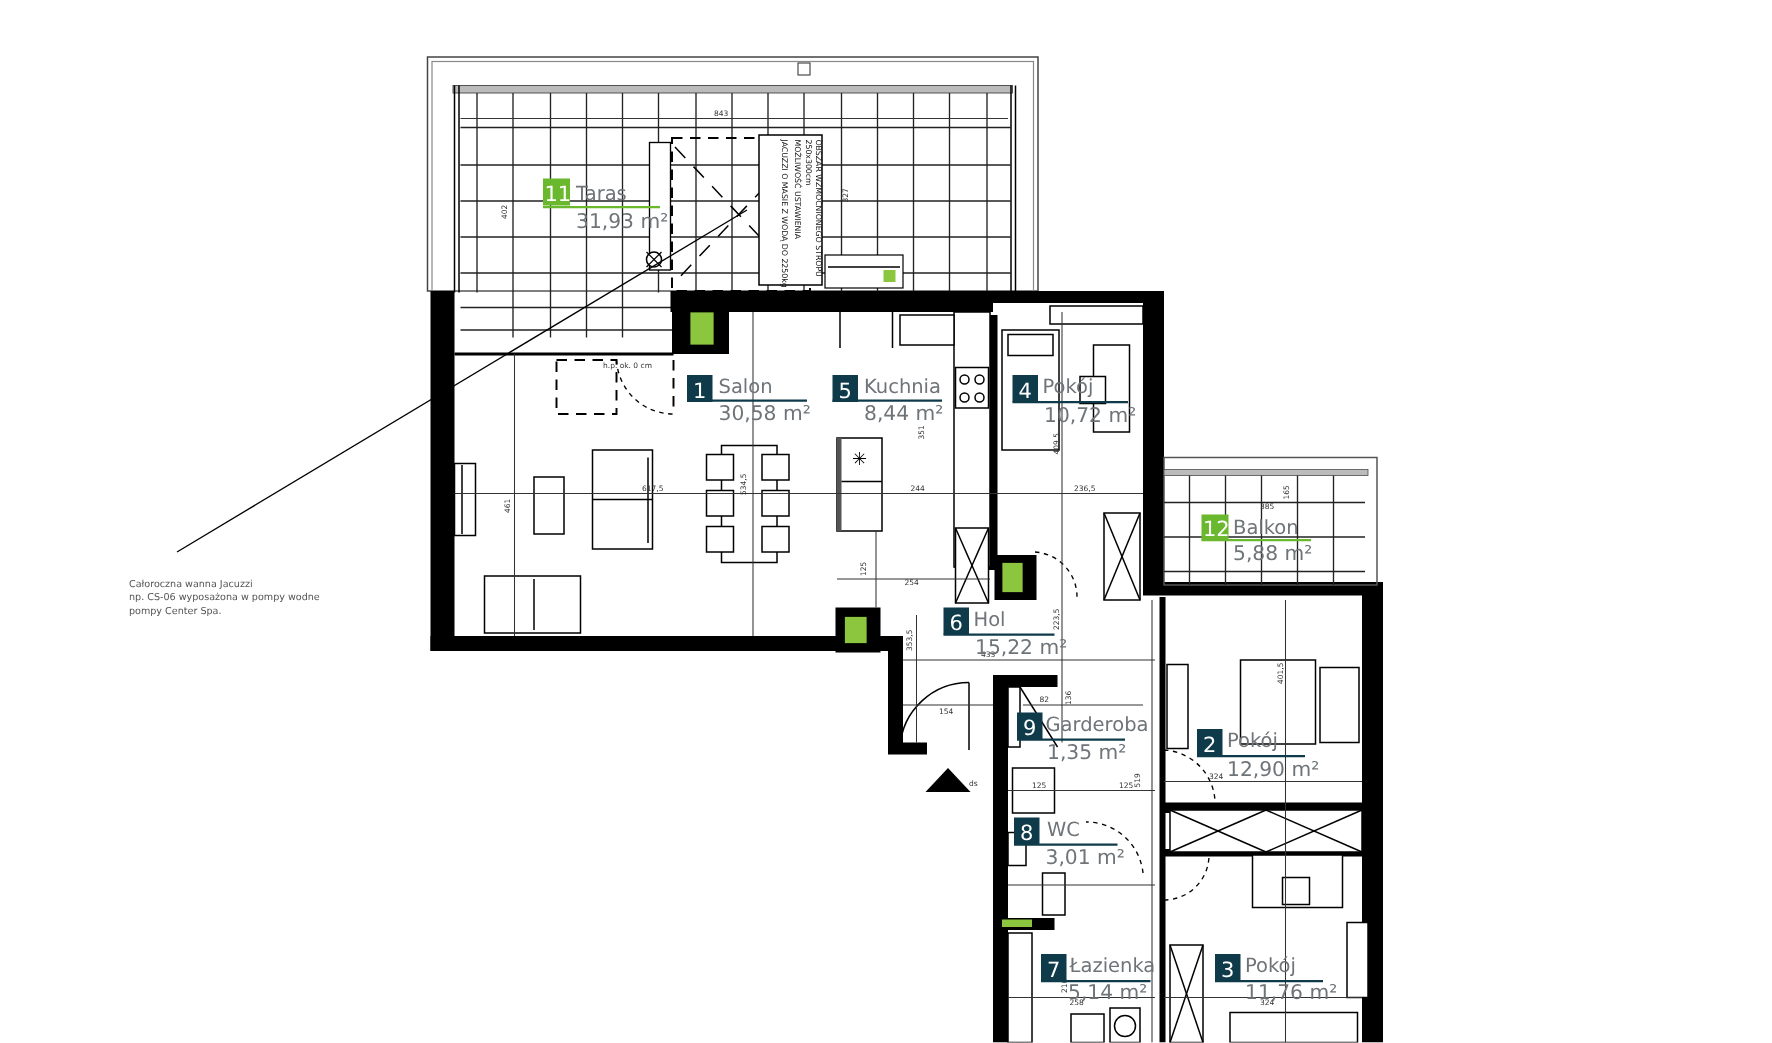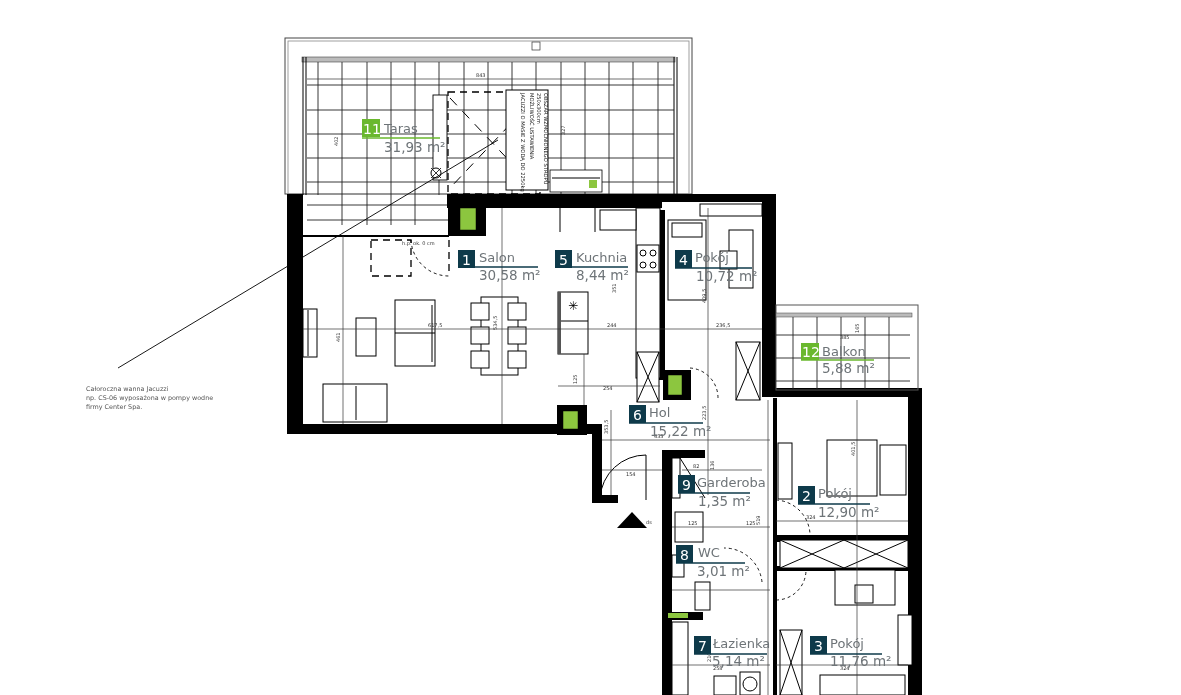"firmy Center Spa." div { text: firmy -> pompy }
